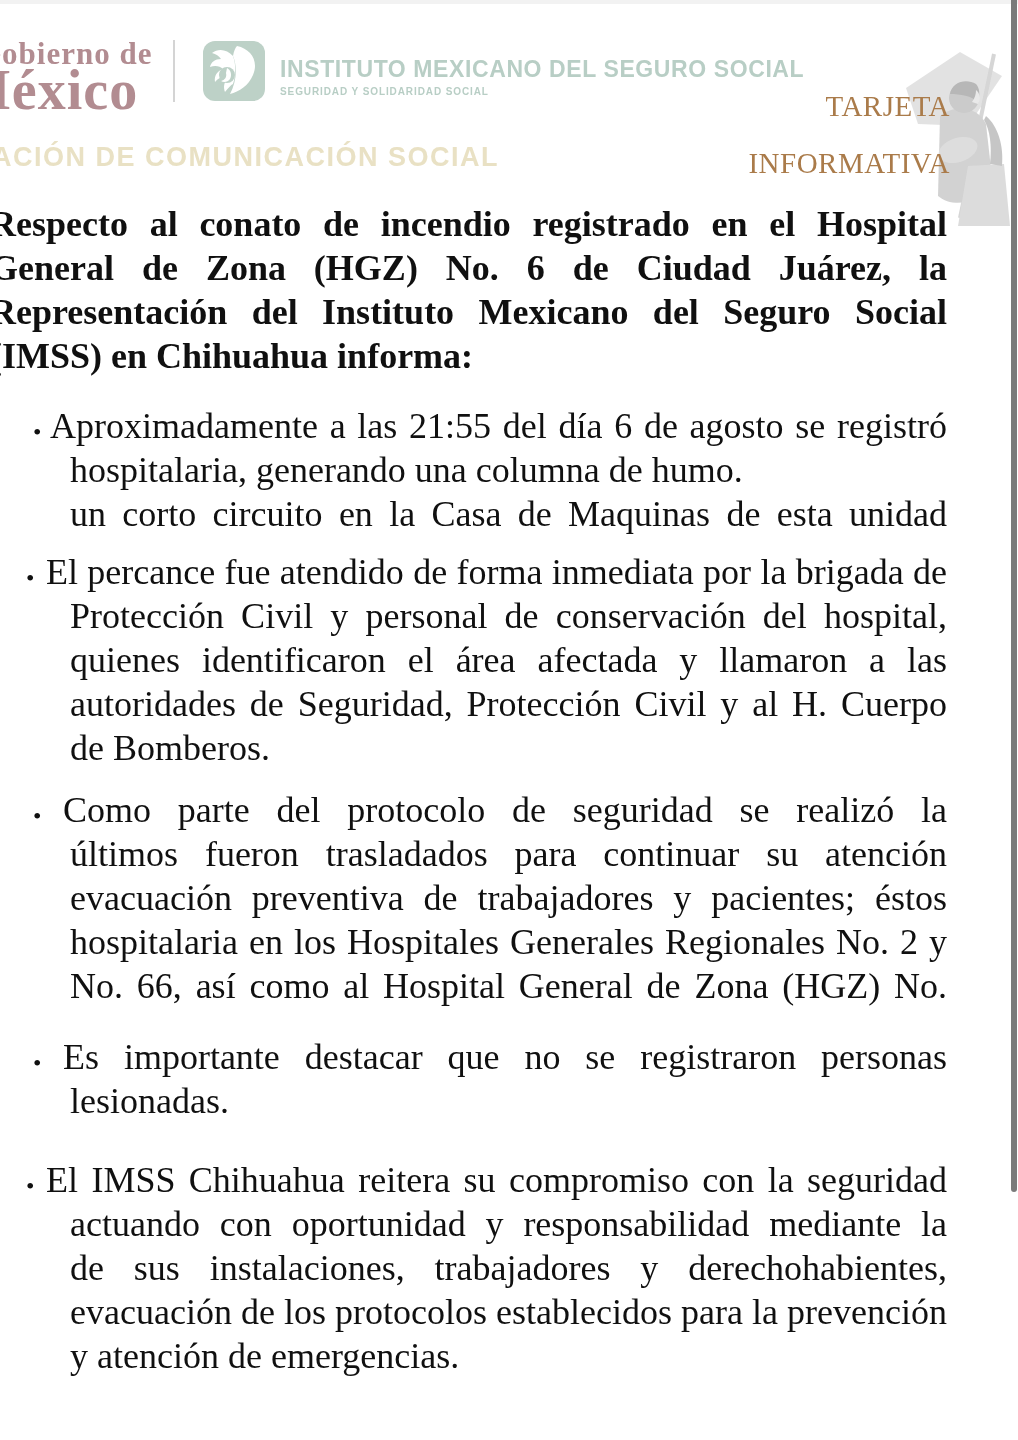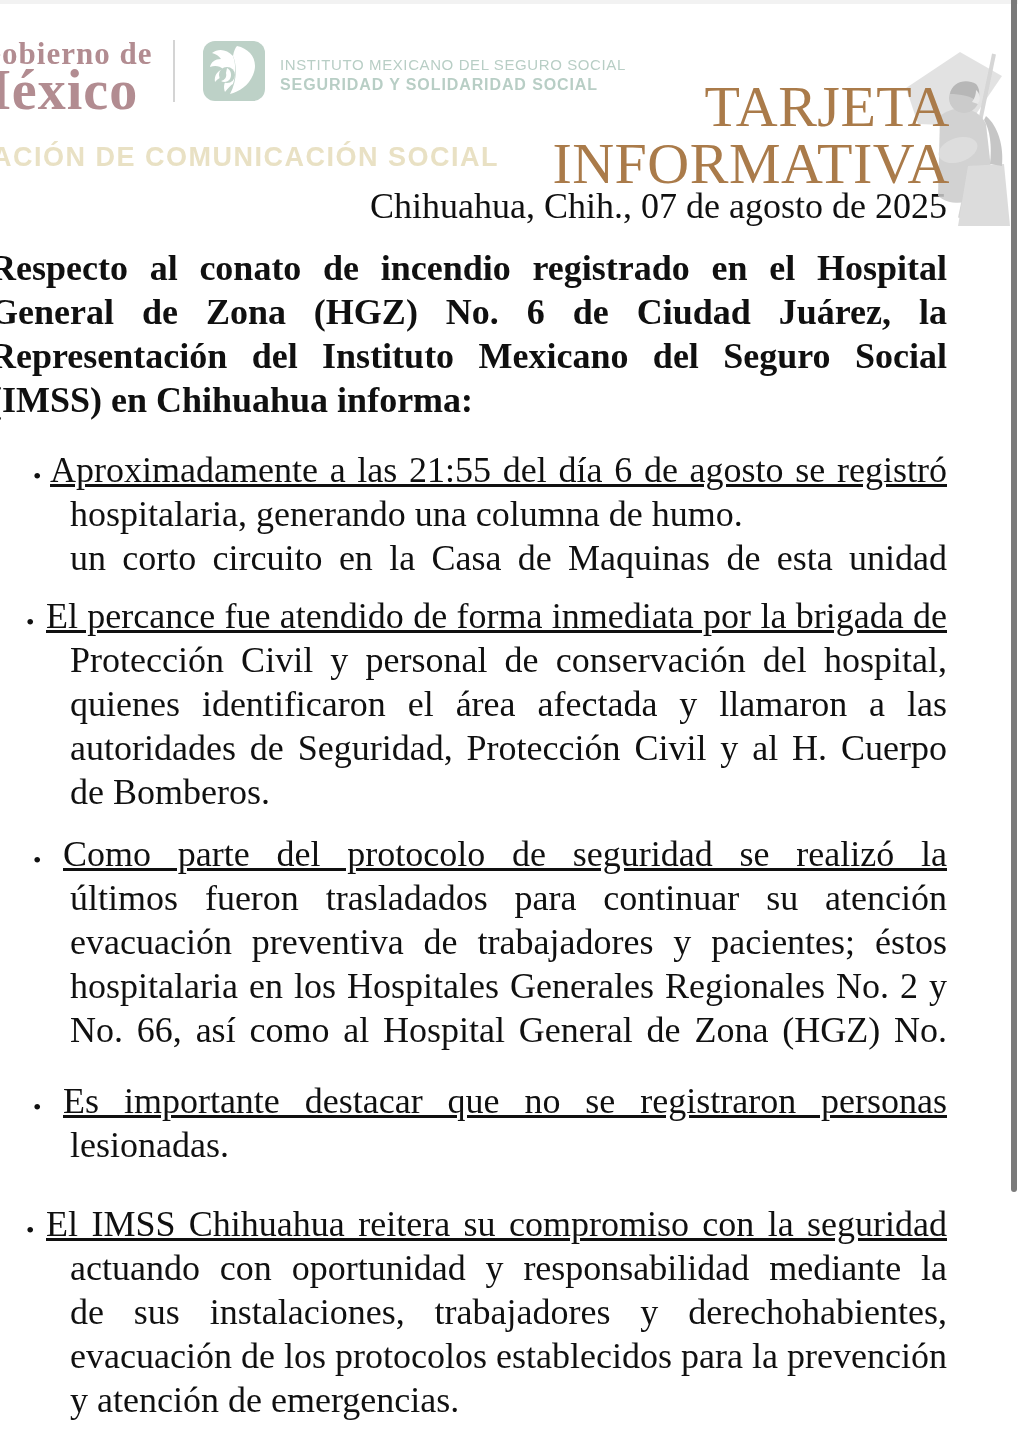"INSTITUTO MEXICANO DEL SEGURO SOCIAL" .imss-name { font-size: 15px -> 23px; font-weight: normal -> bold }
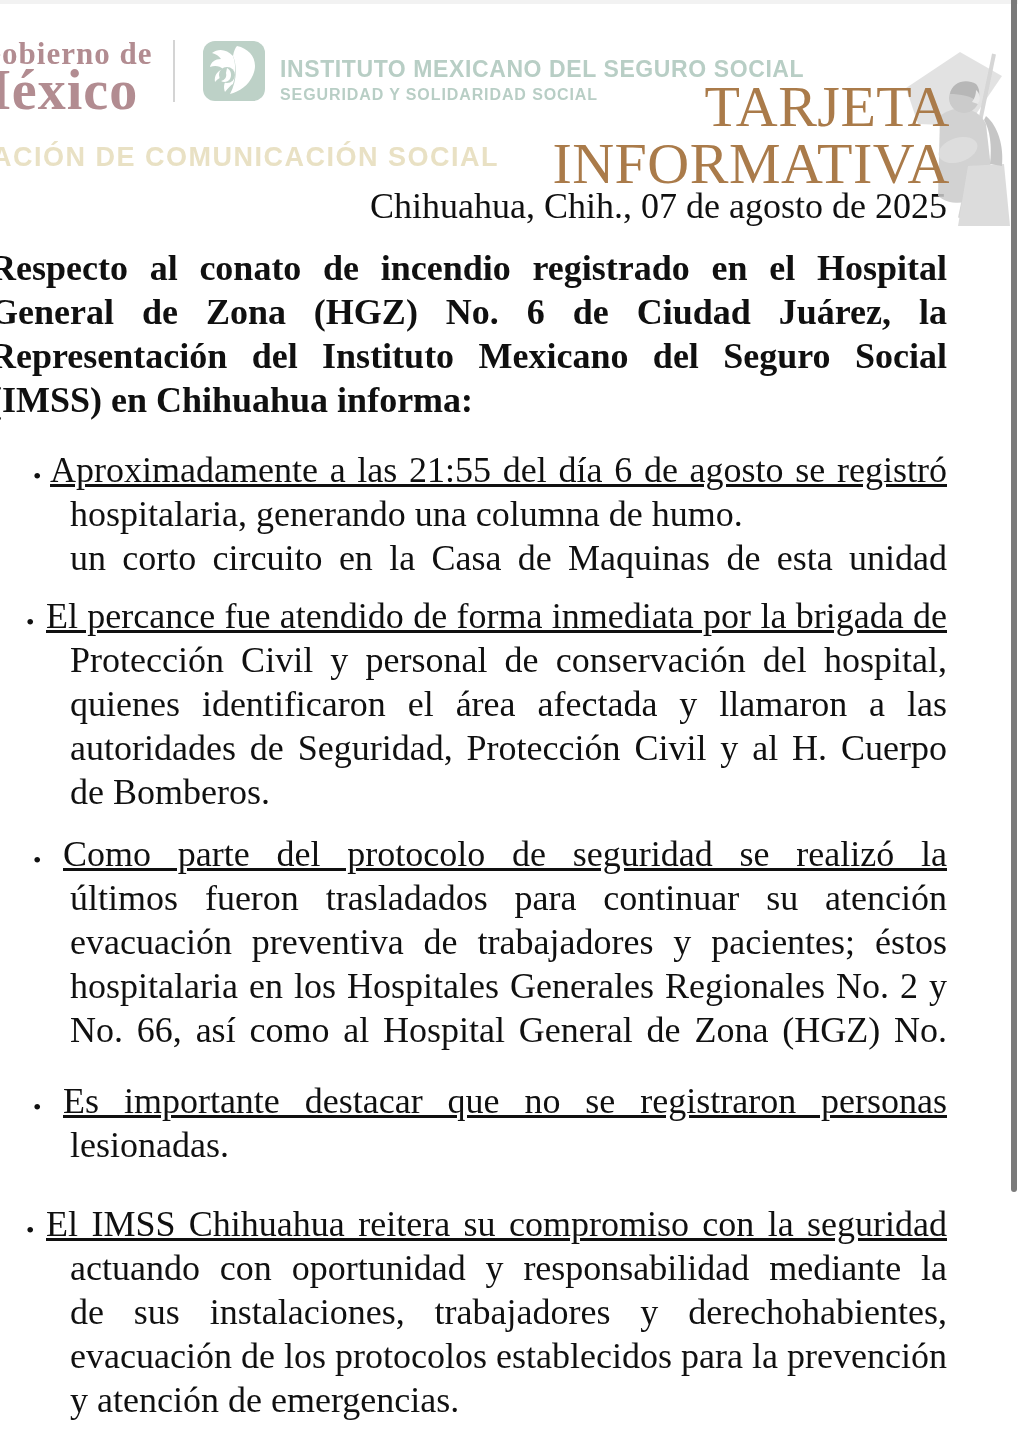"SEGURIDAD Y SOLIDARIDAD SOCIAL" .imss-tagline { font-size: 16px -> 10px }
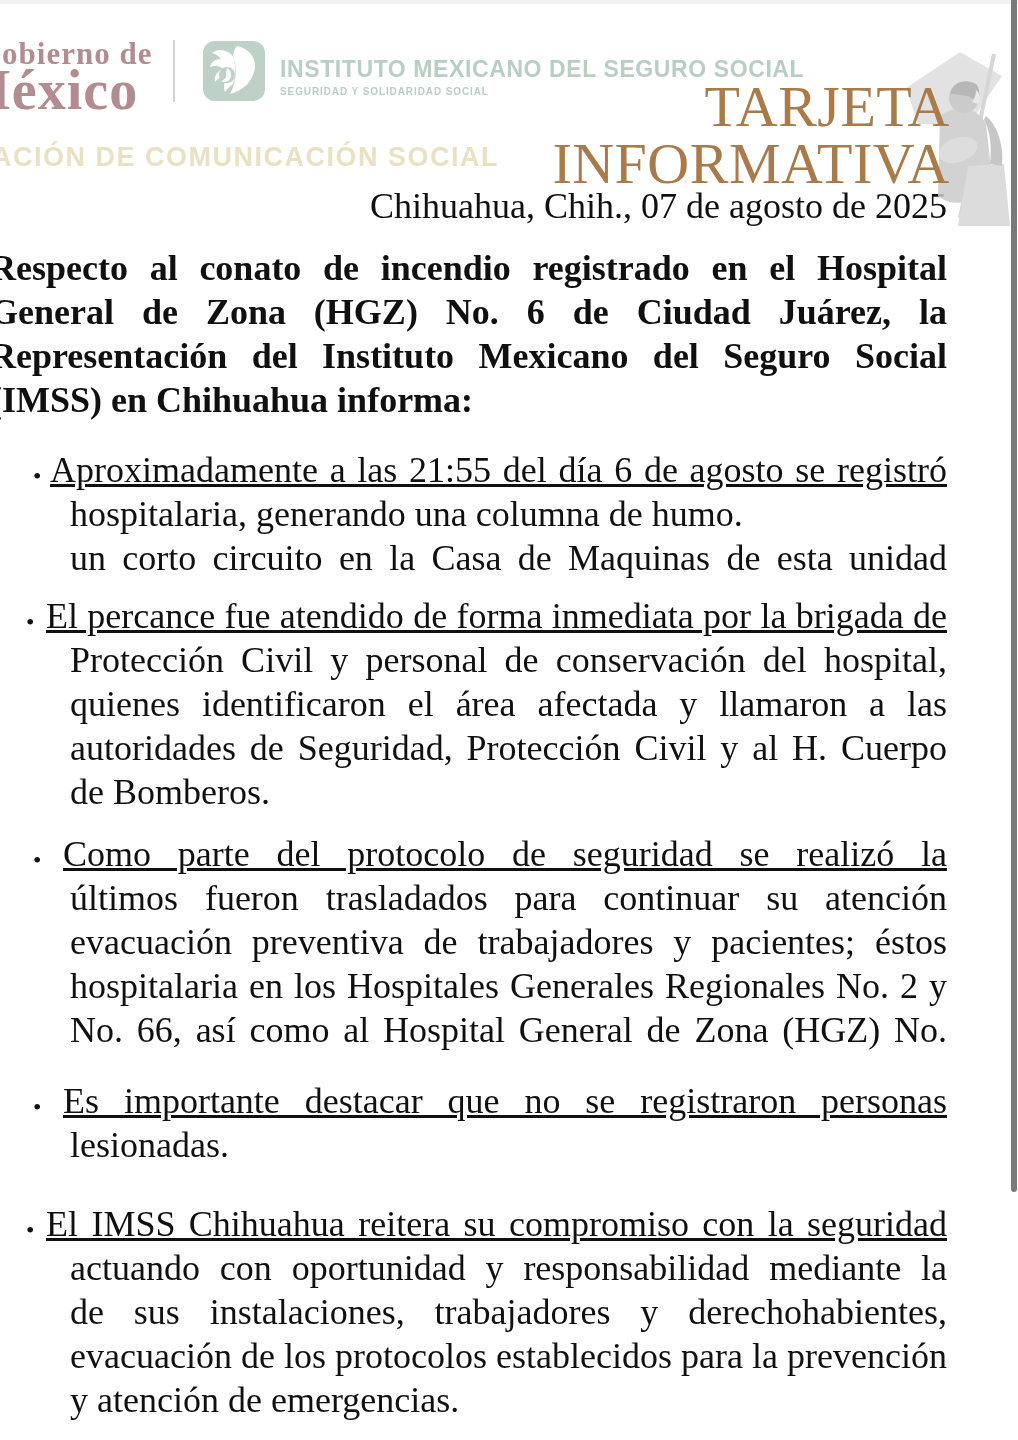"TARJETA" .doc-type { font-size: 58px -> 29px }
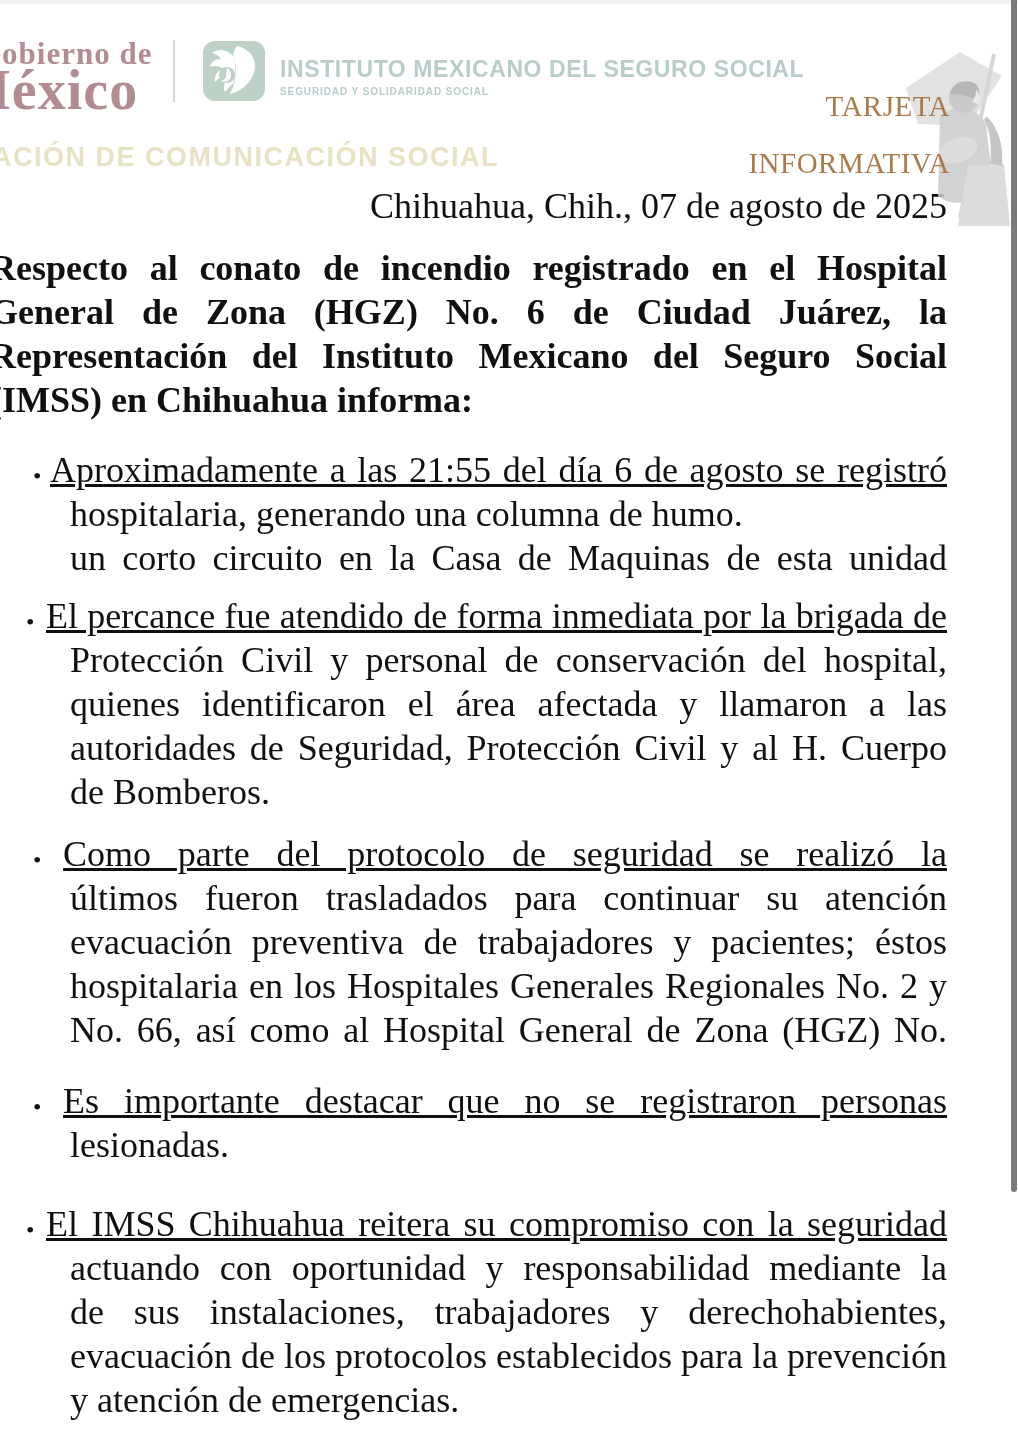"Chihuahua, Chih., 07 de agosto" div.dateline { html: <div>Chihuahua, Chih., 07 de agosto de 2025</div> -> none }
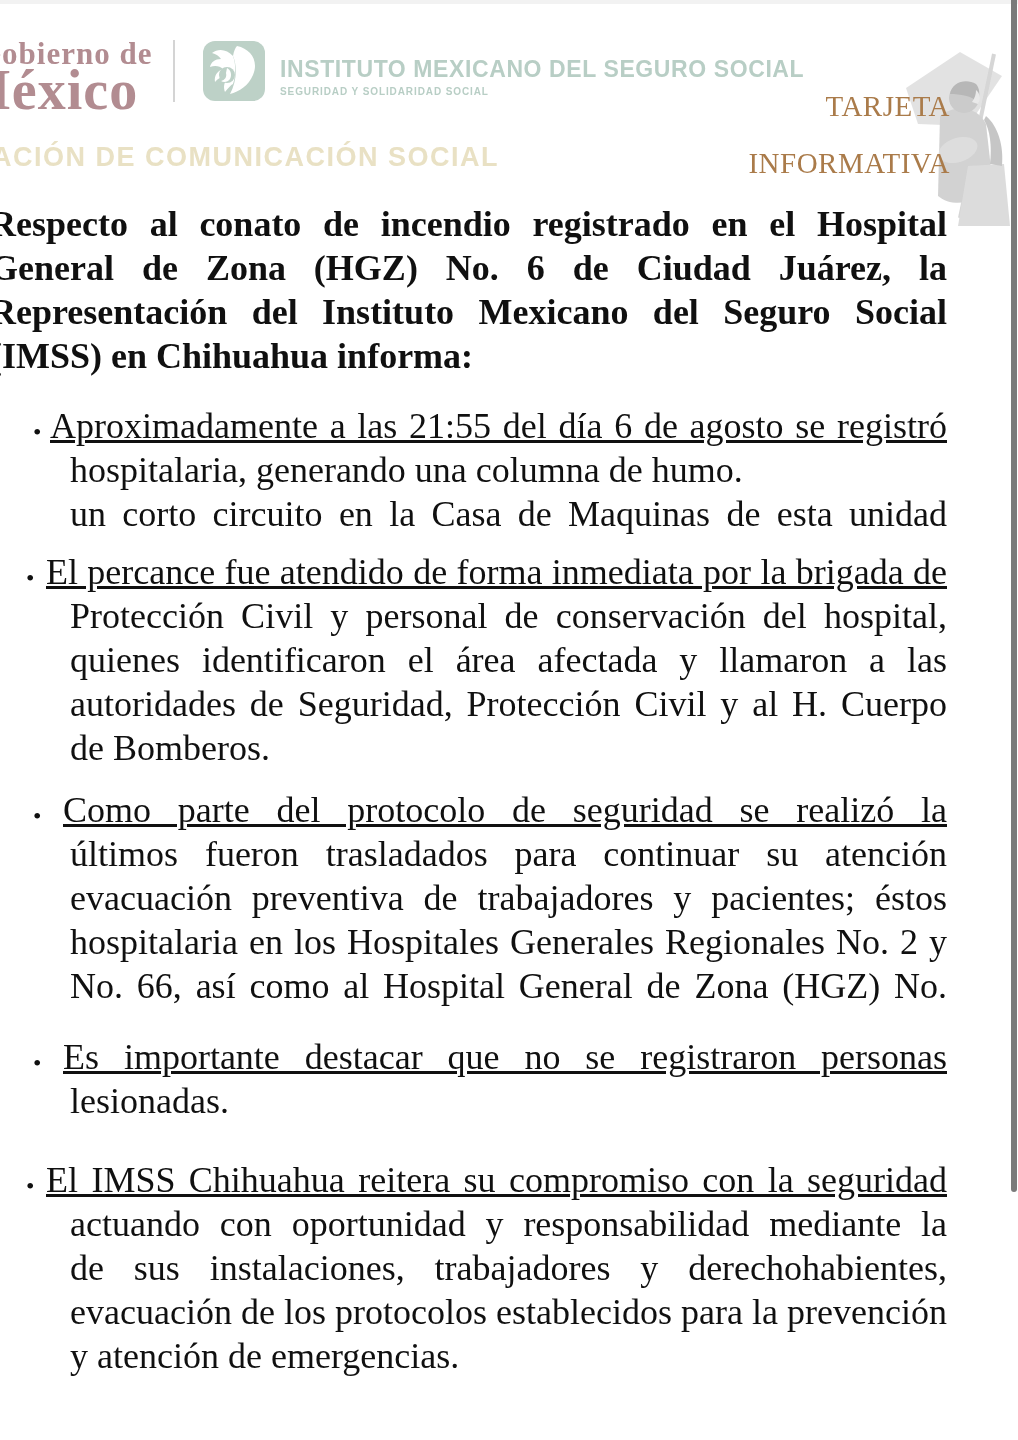"Aproximadamente a las 21:55 del" .bullet .first { text-decoration: underline -> none }
